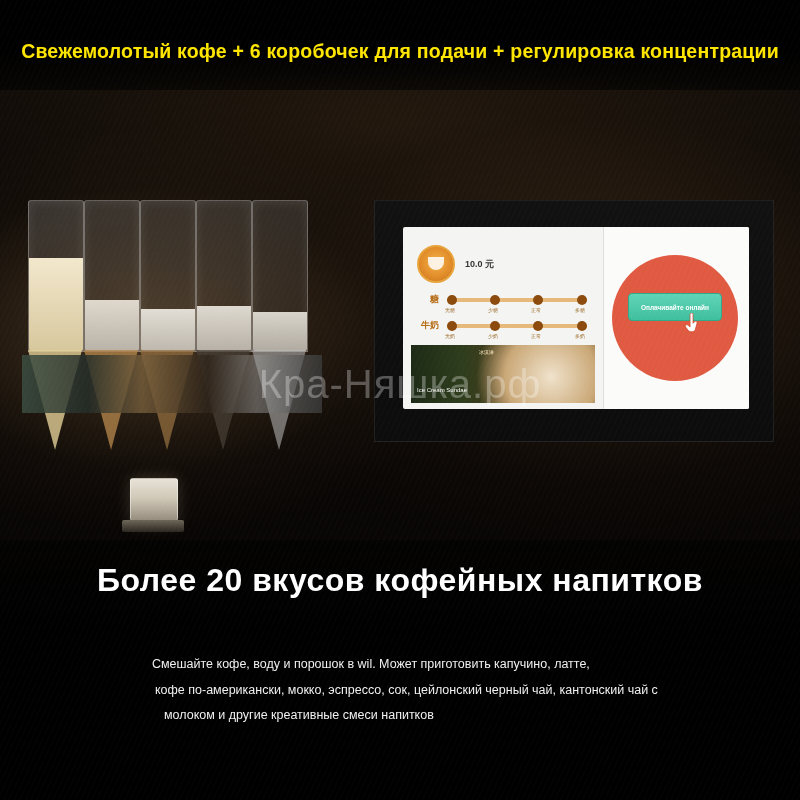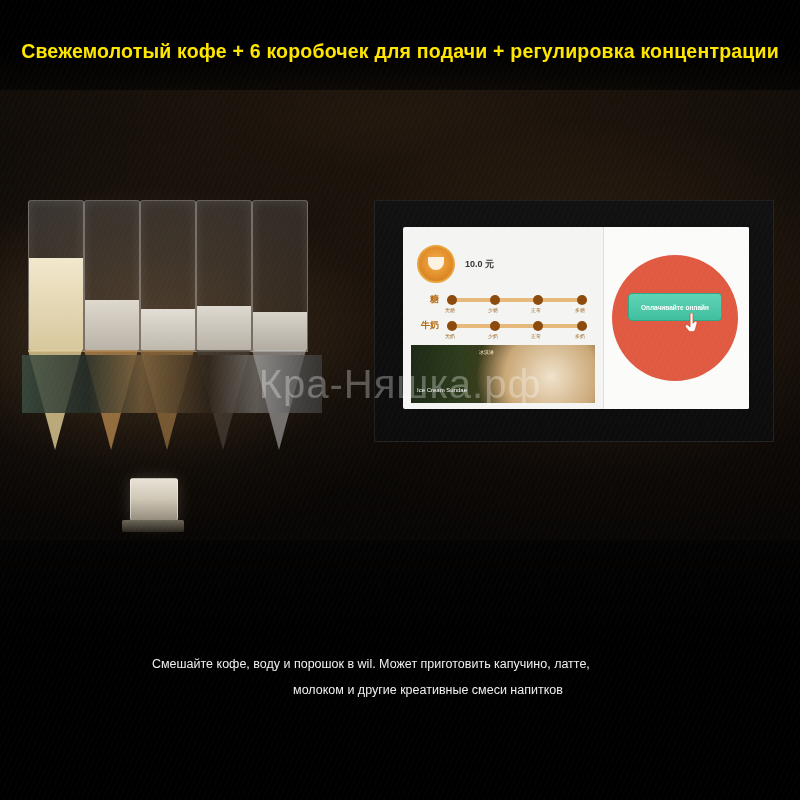"Более 20 вкусов кофейных напитков" div.big-title { html: none -> <div>Более 20 вкусов кофейных напитков</div> }
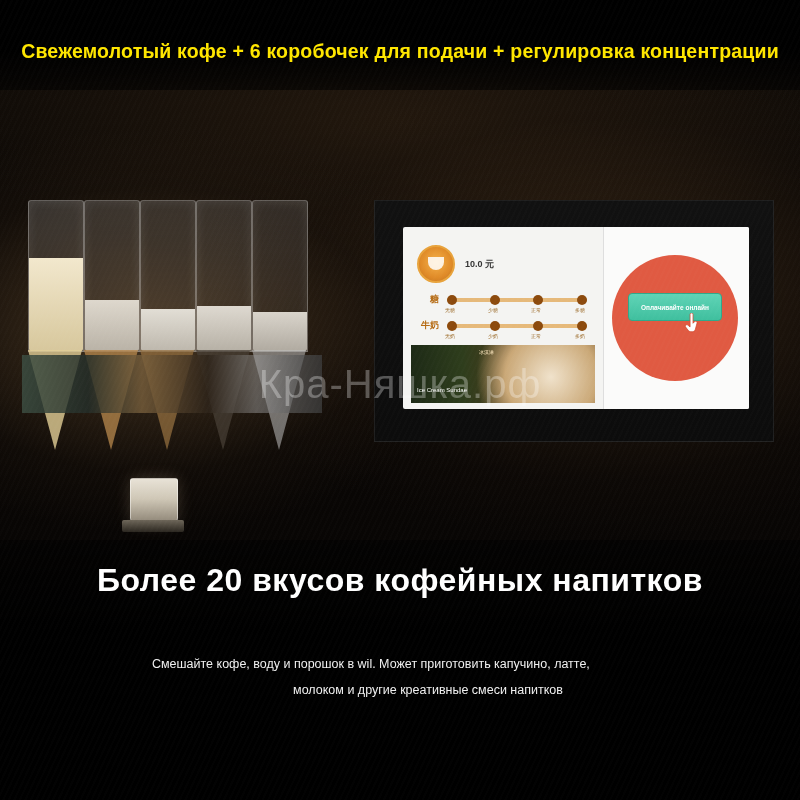"кофе по-американски, мокко, эспрессо," p.l2 { html: none -> <p>кофе по-американски, мокко, эспрессо, сок, цейлонский черный чай, кантонский чай с</p> }
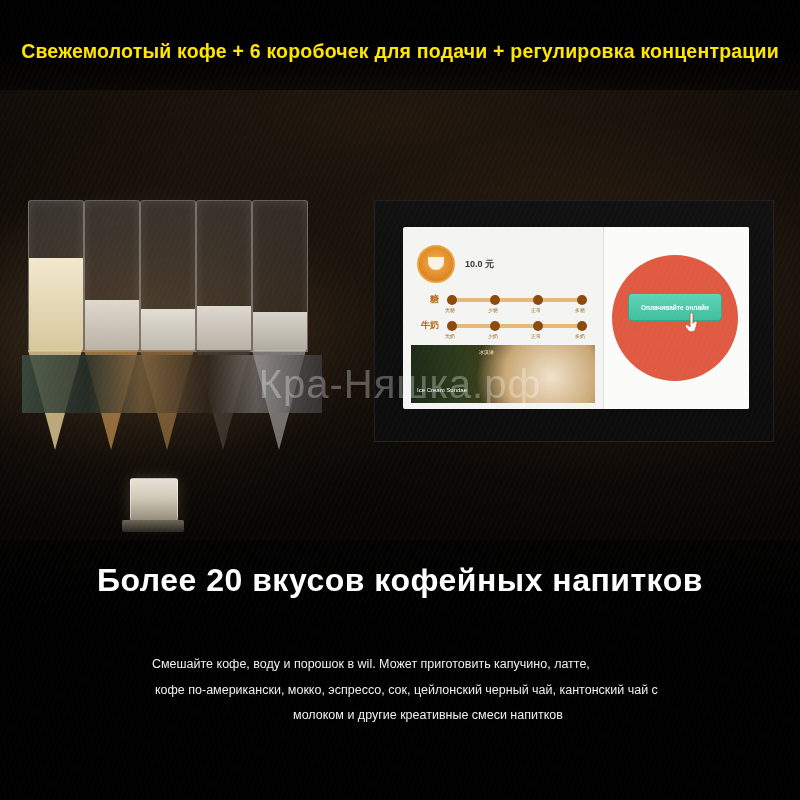"молоком и другие креативные смеси" .body-copy p.l3 { text-align: center -> none }
